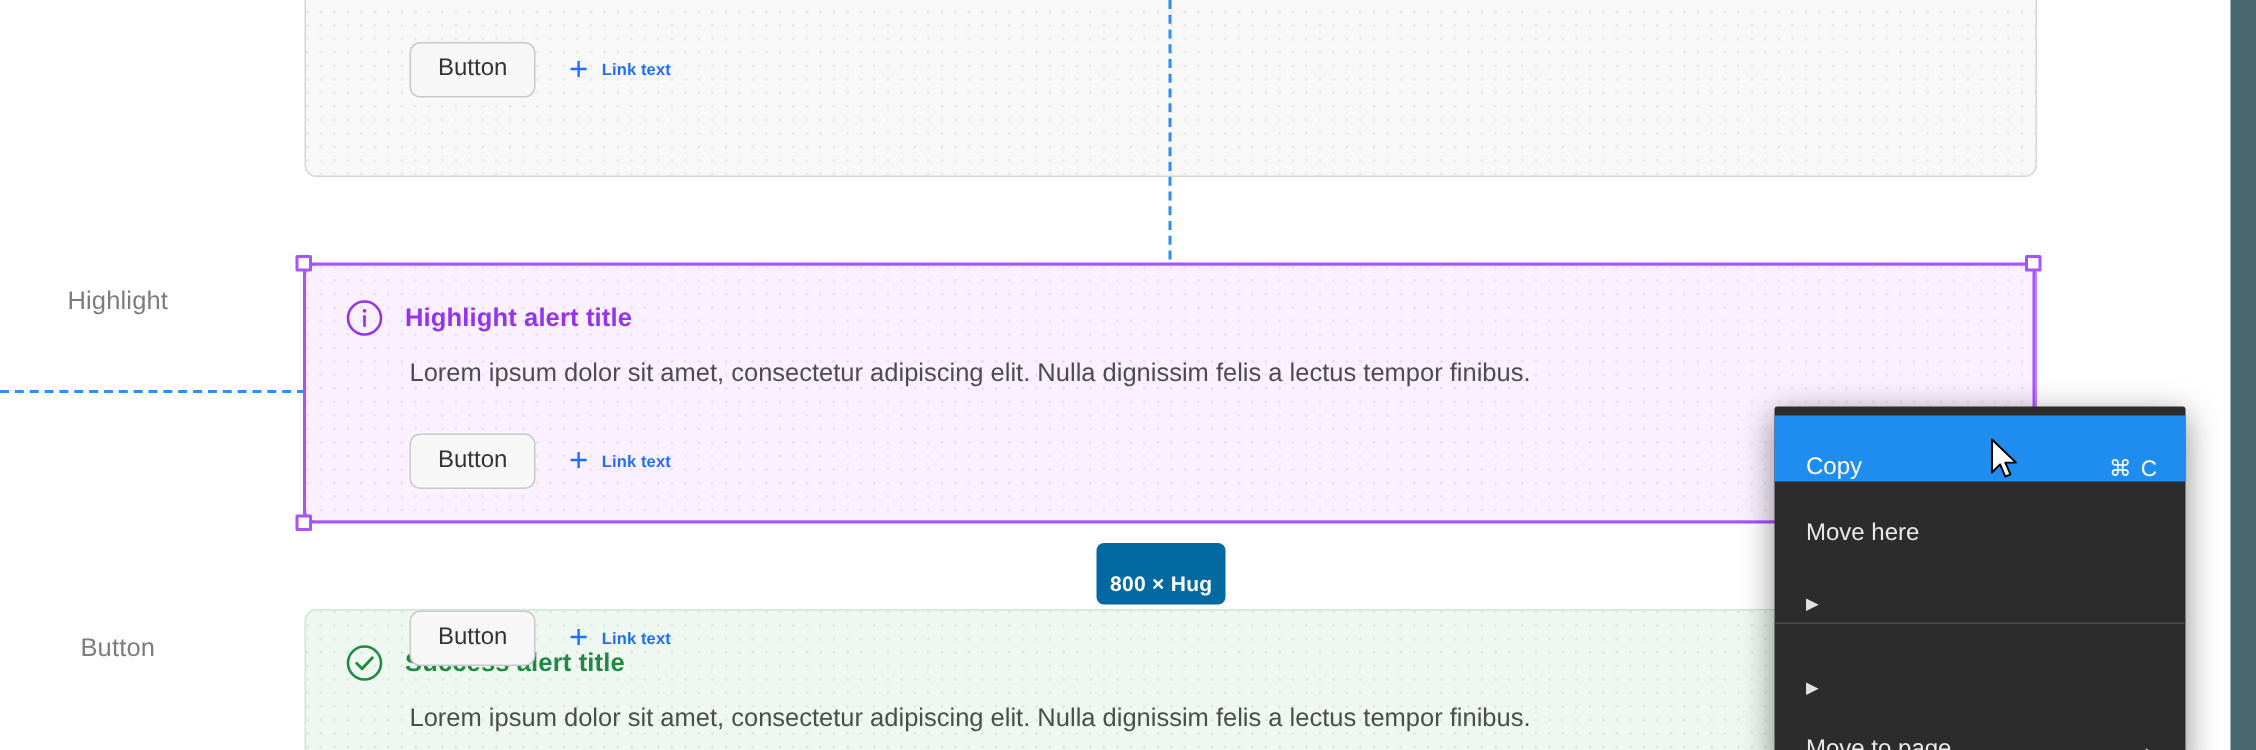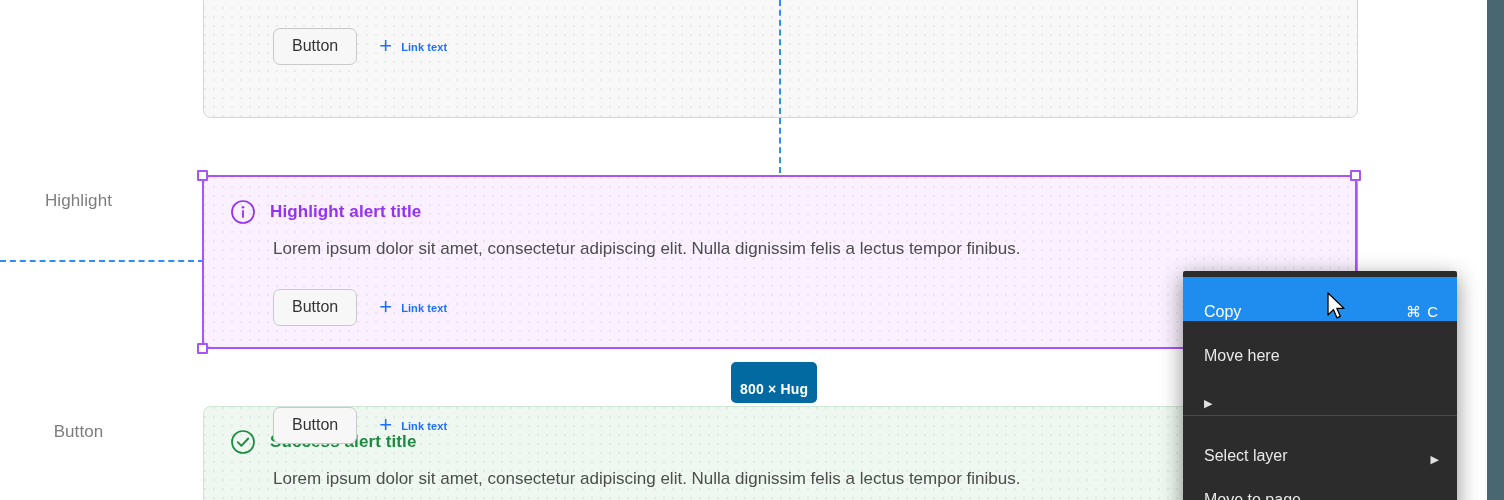"Select layer" span.menu-label { html: <span>Select layer</span> -> none }
